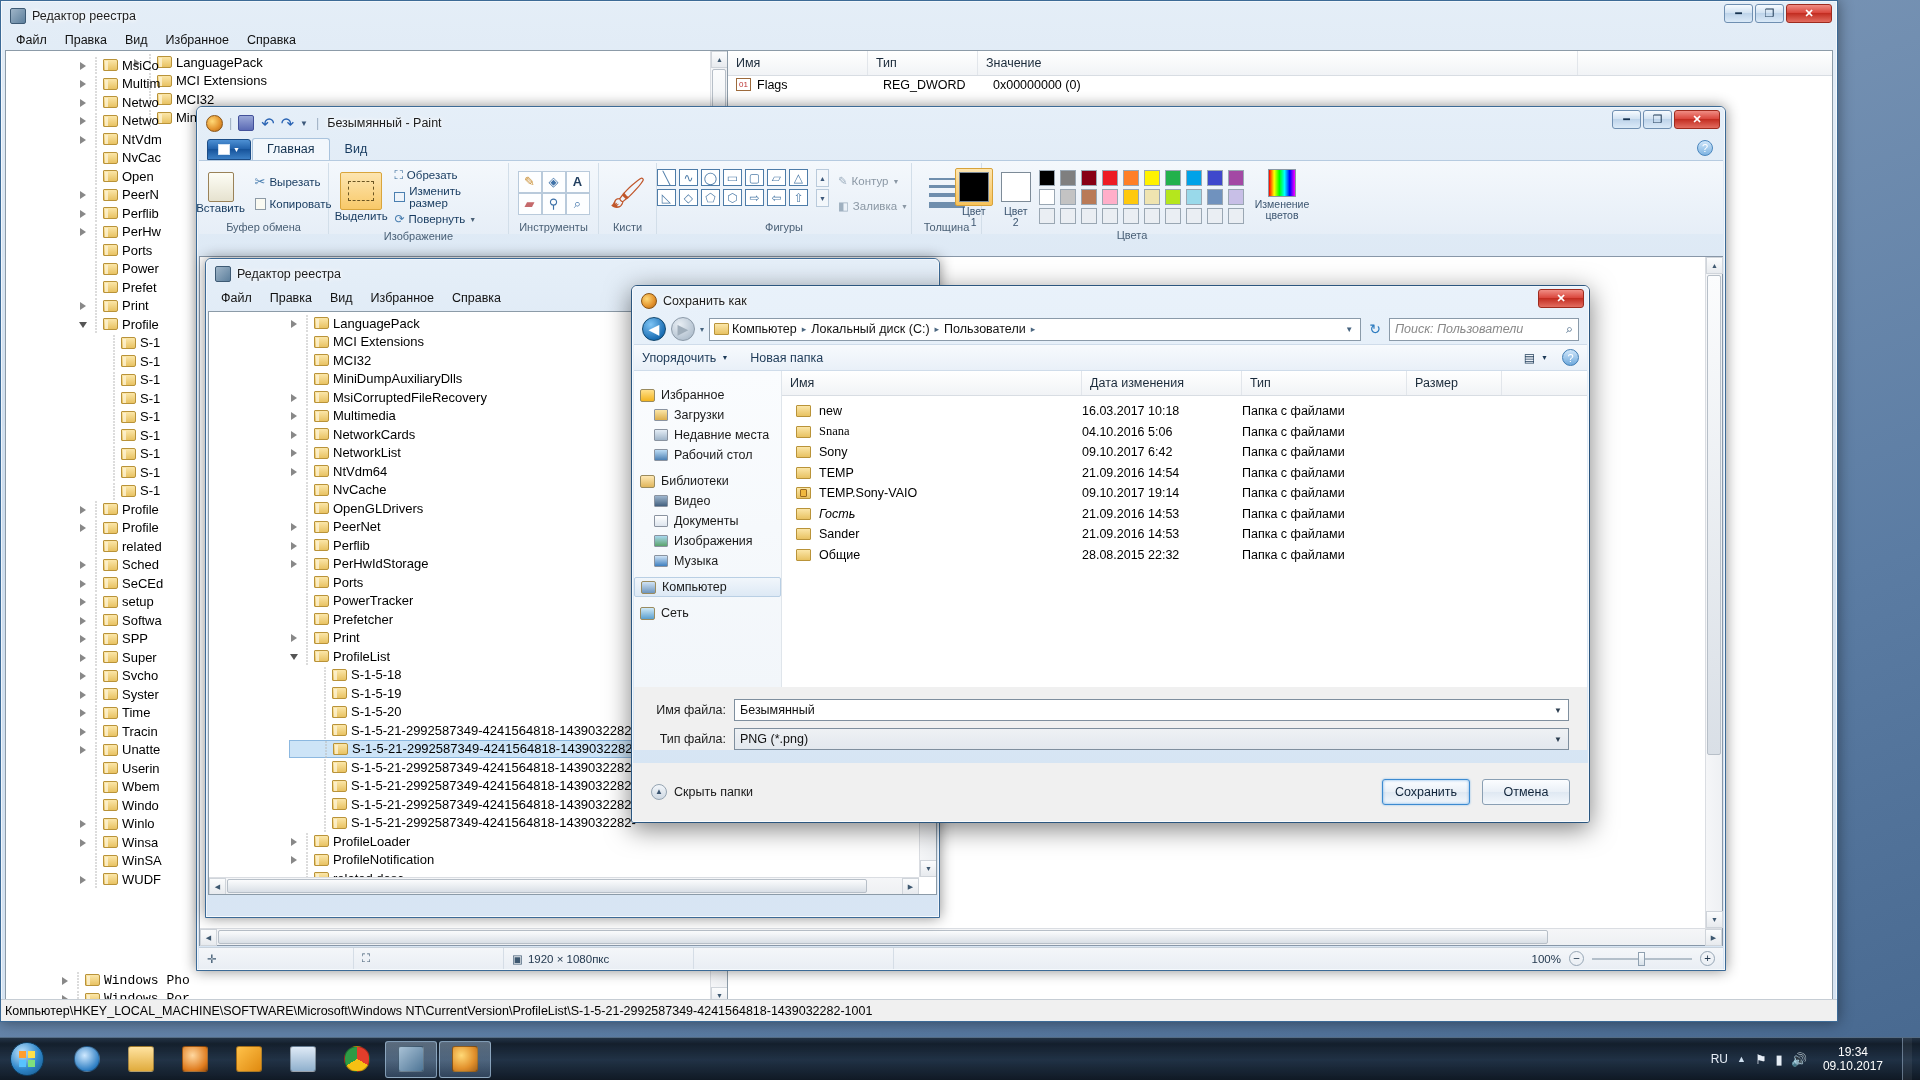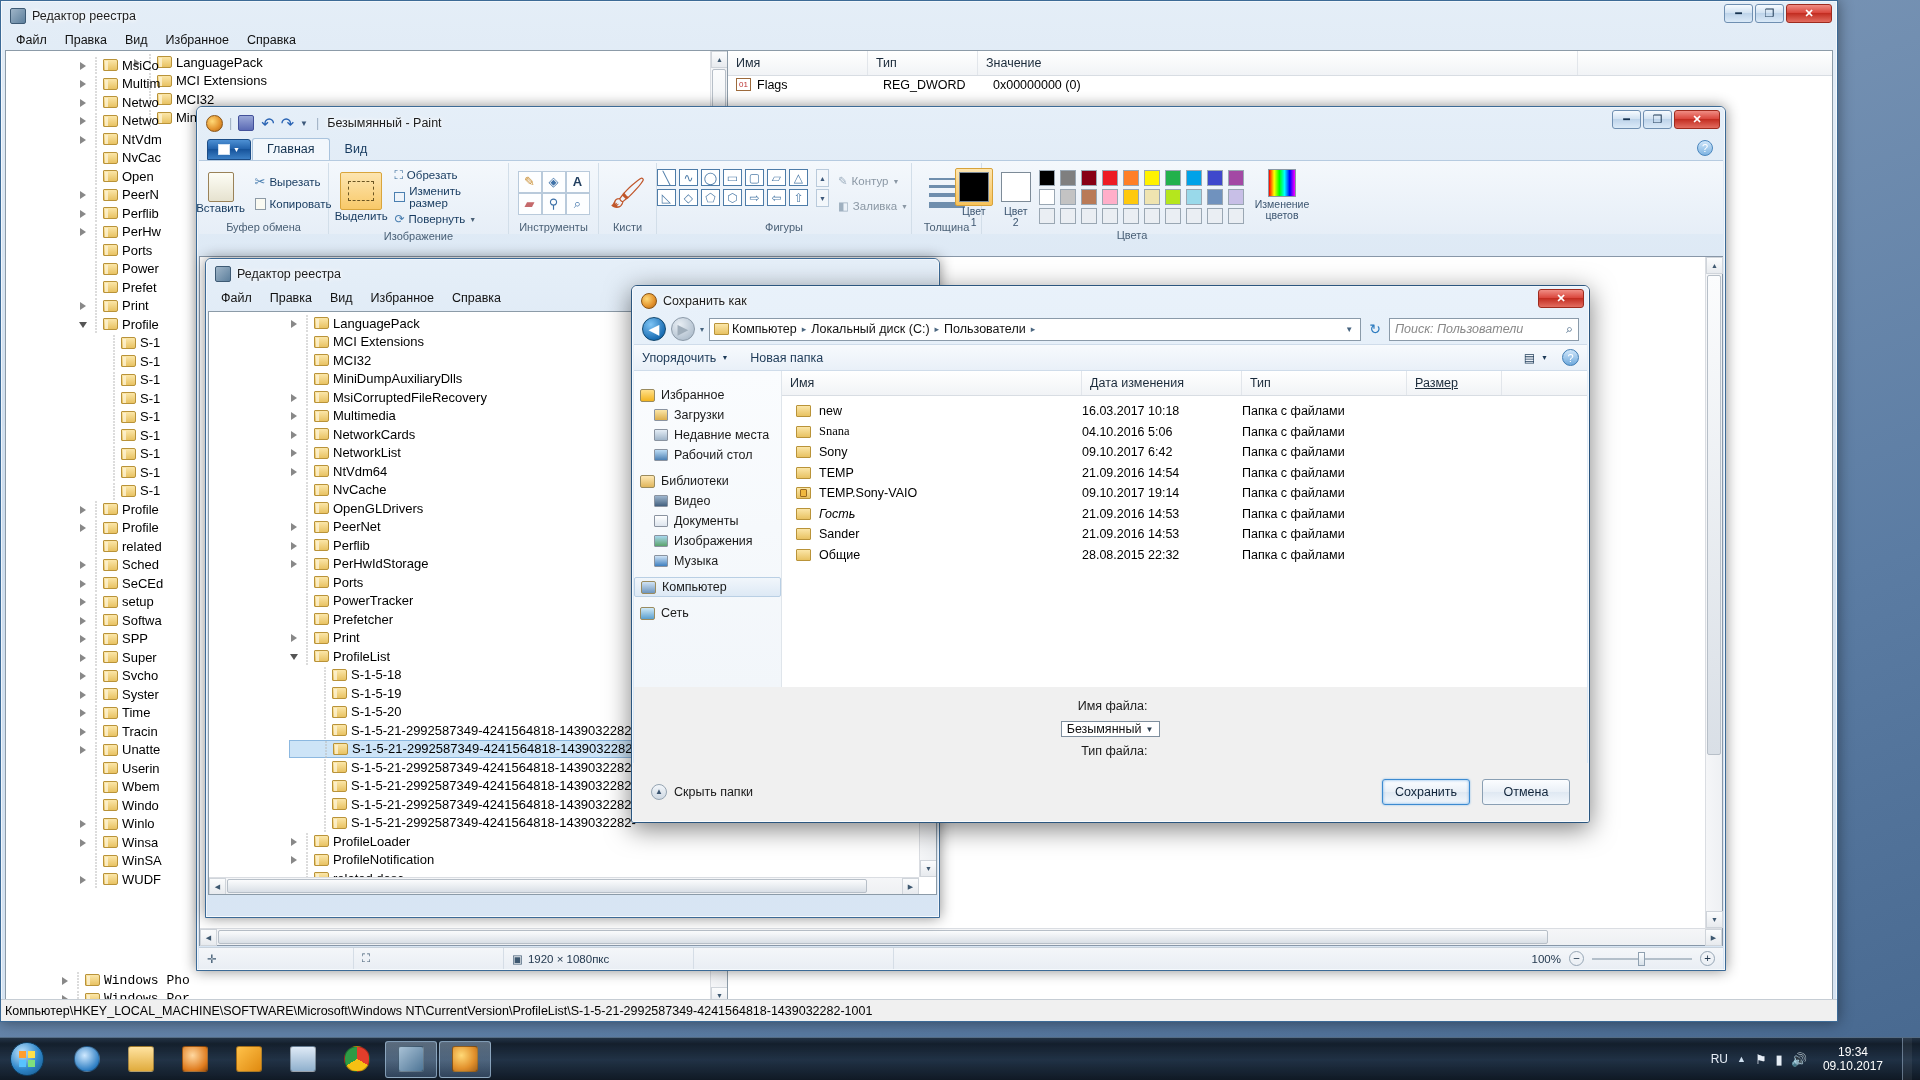"Размер" div { text-decoration: underline -> none }
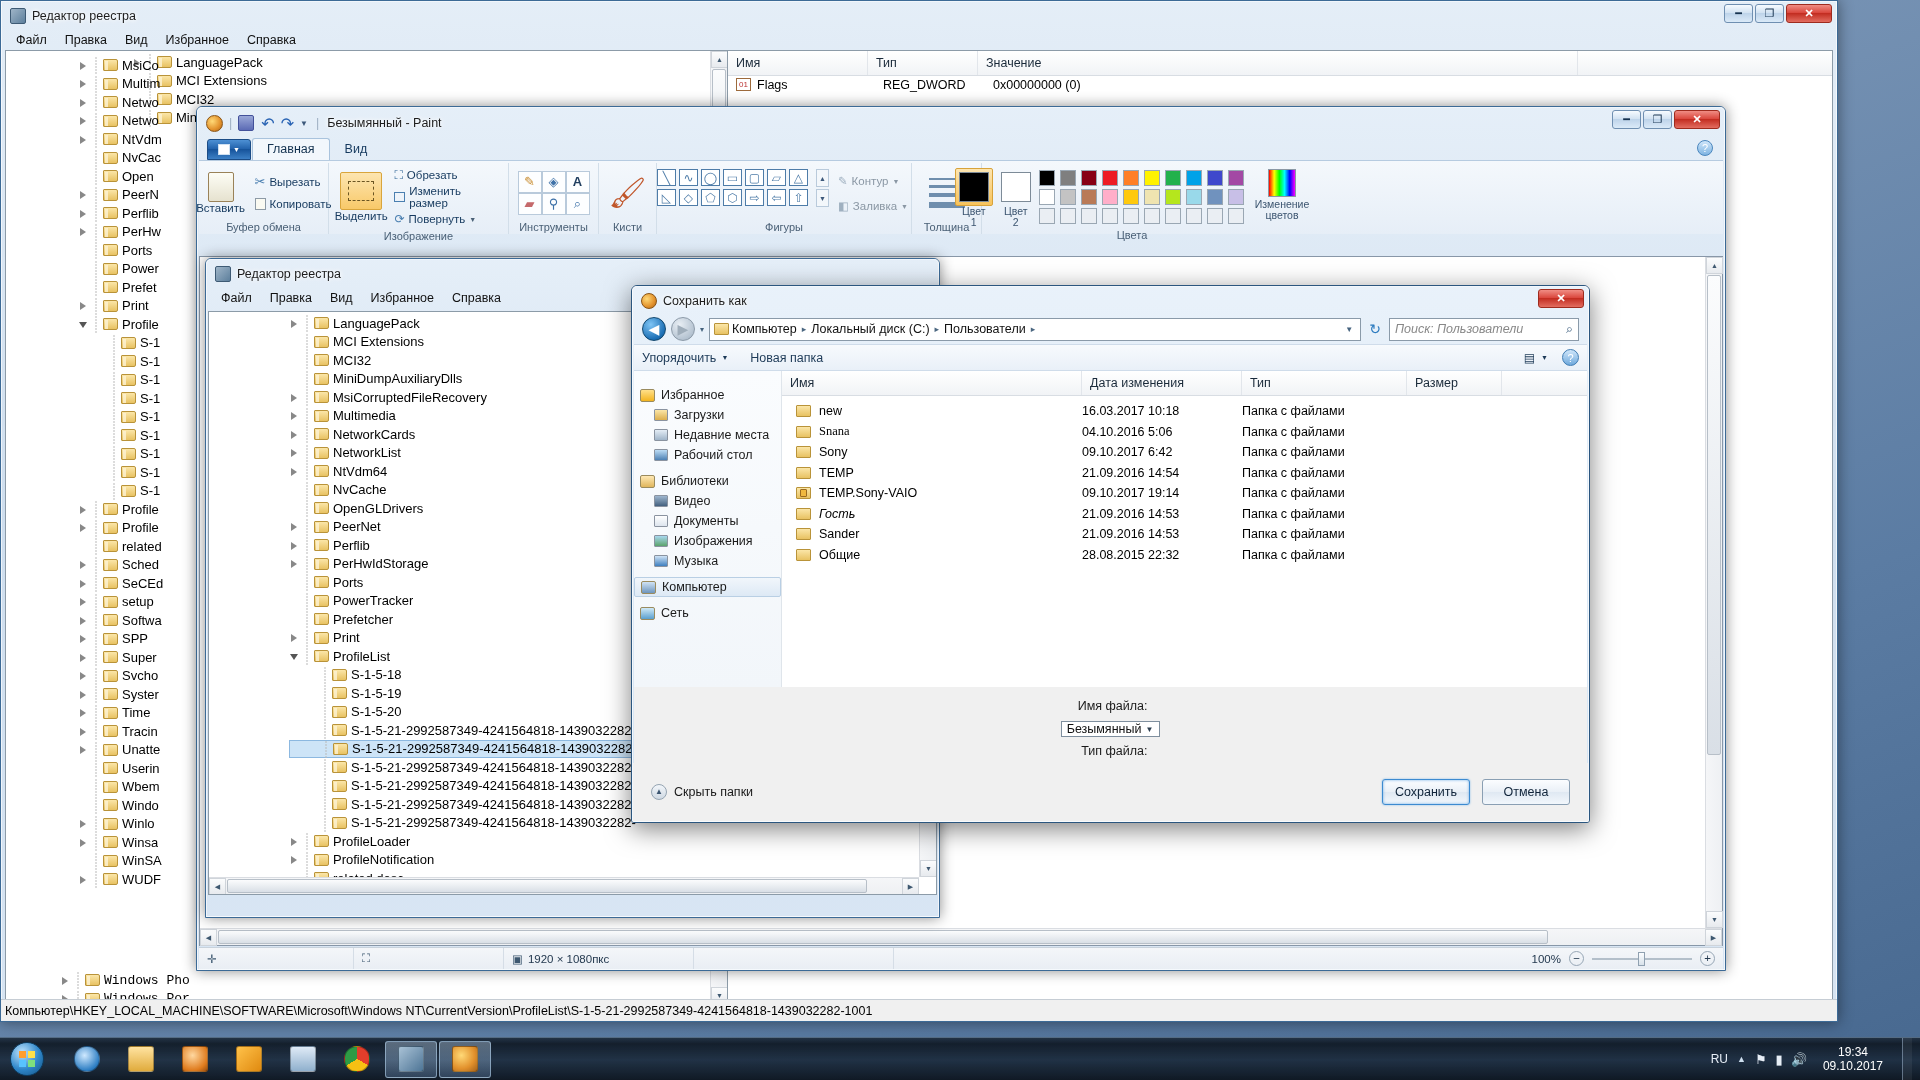"Имя файла:" .fld { flex-direction: column -> none }
